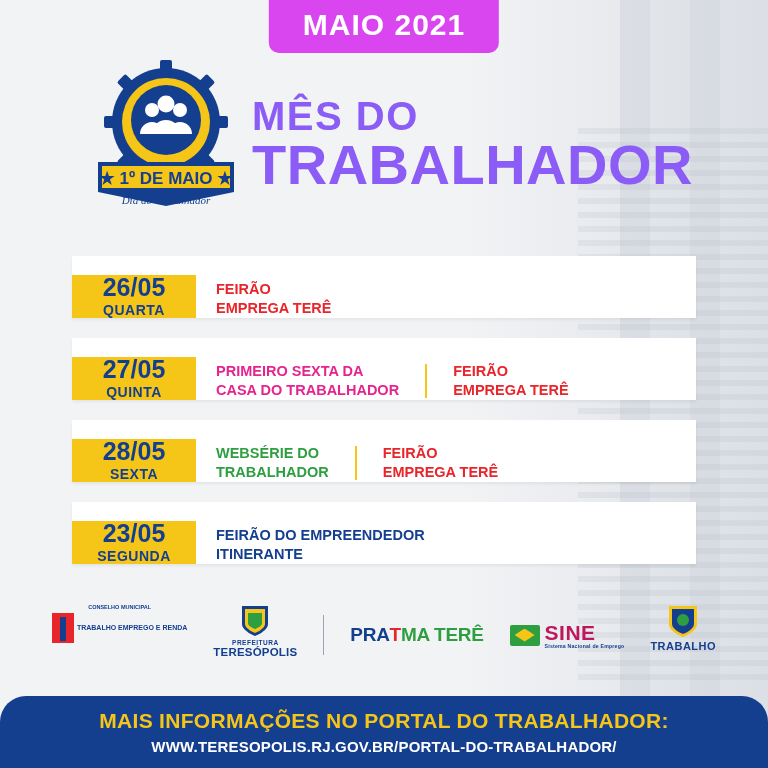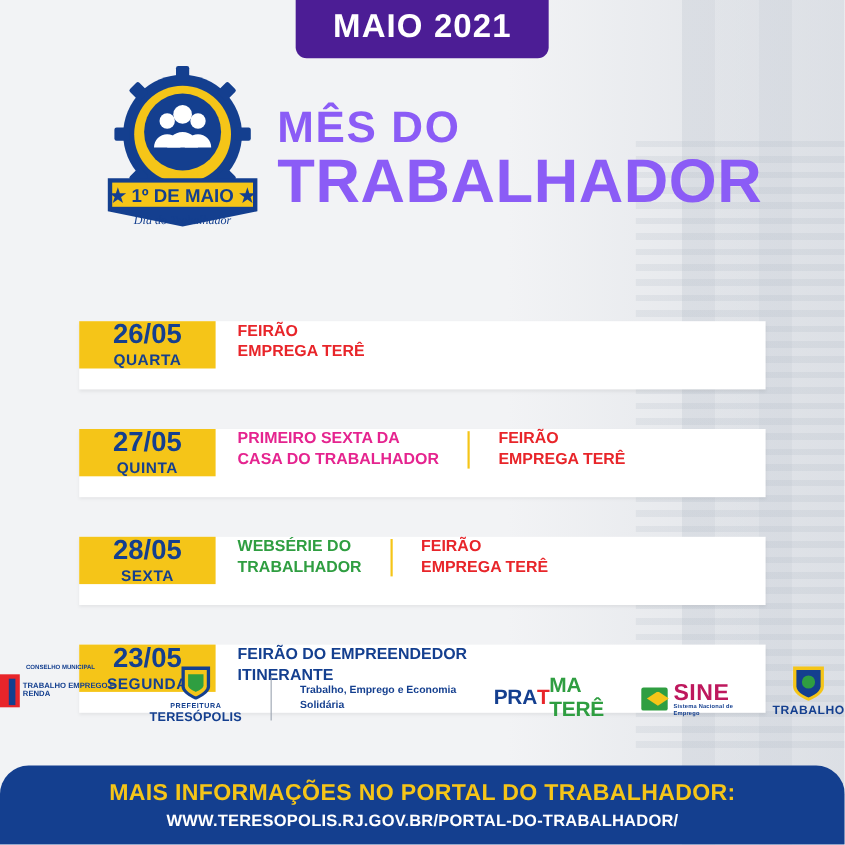"MAIO 2021" .month-banner { background: #4c1d95 -> #d946ef }
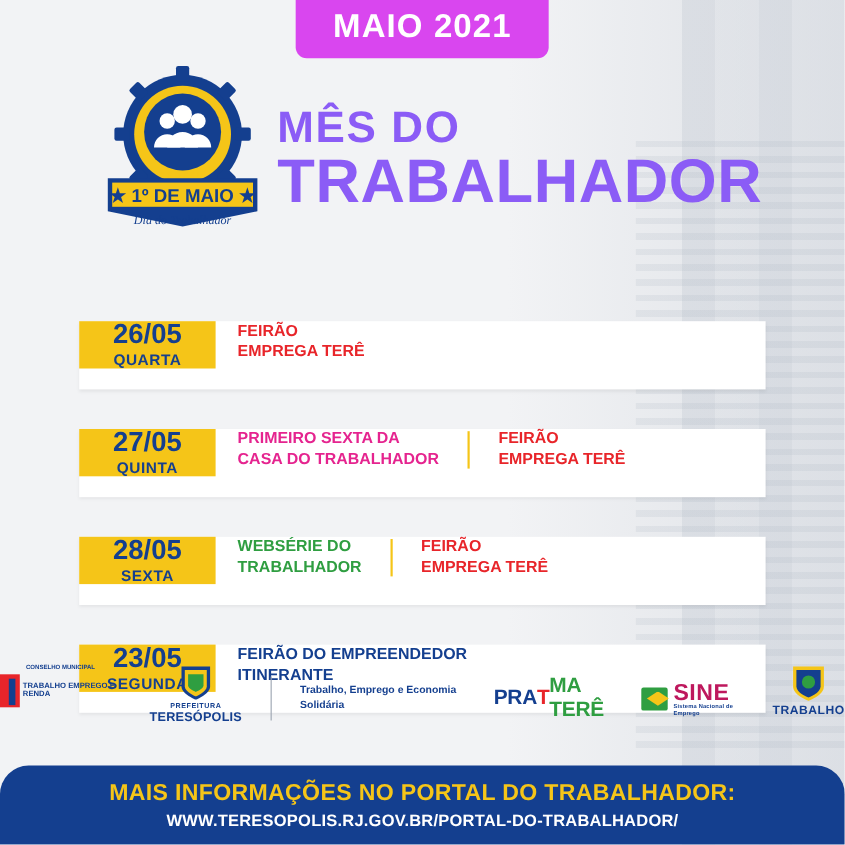"26/05" .row { align-items: flex-start -> flex-end; margin-top: 36px -> none }
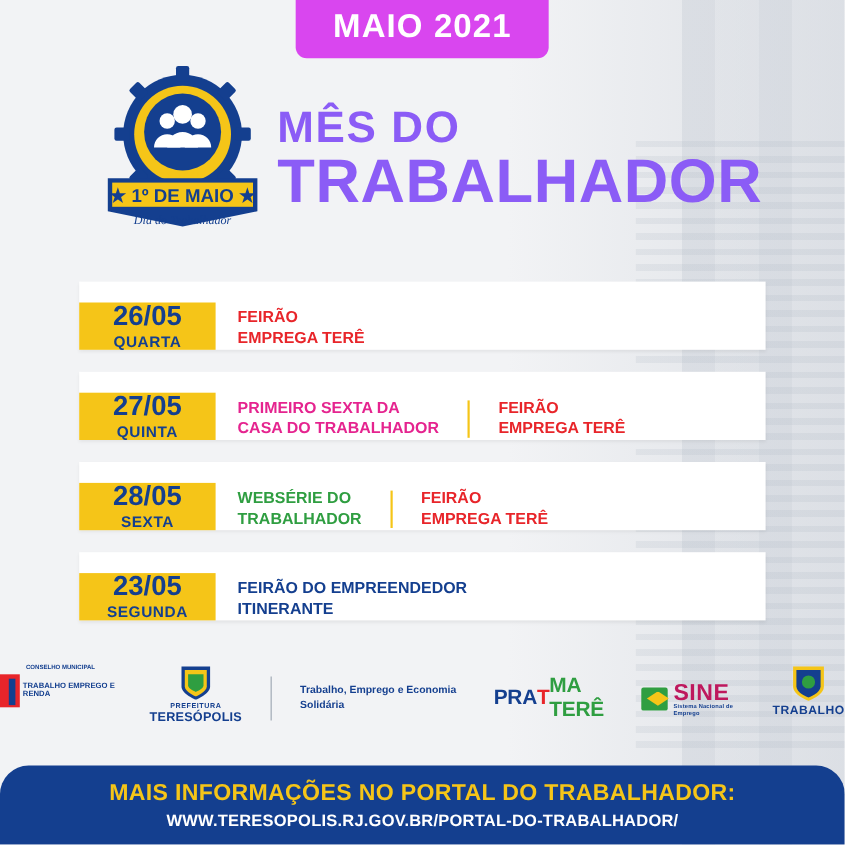"Trabalho, Emprego e Economia Solidária" div.logo { html: <div>Trabalho, Emprego e Economia Solidária</div> -> none }
